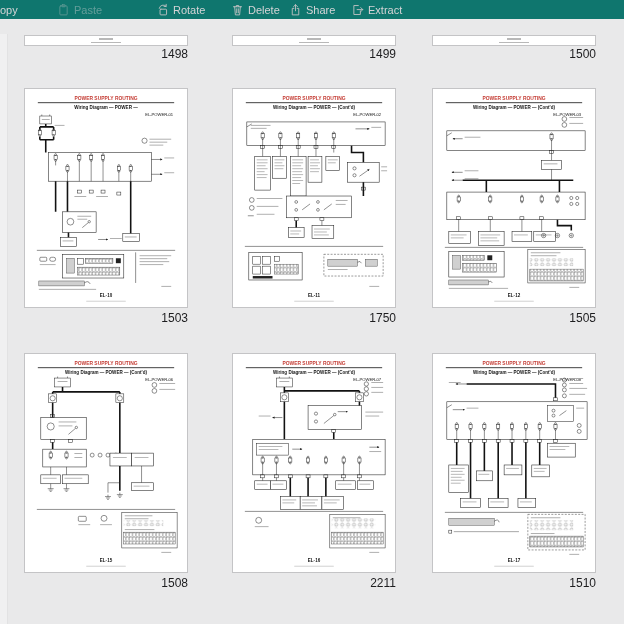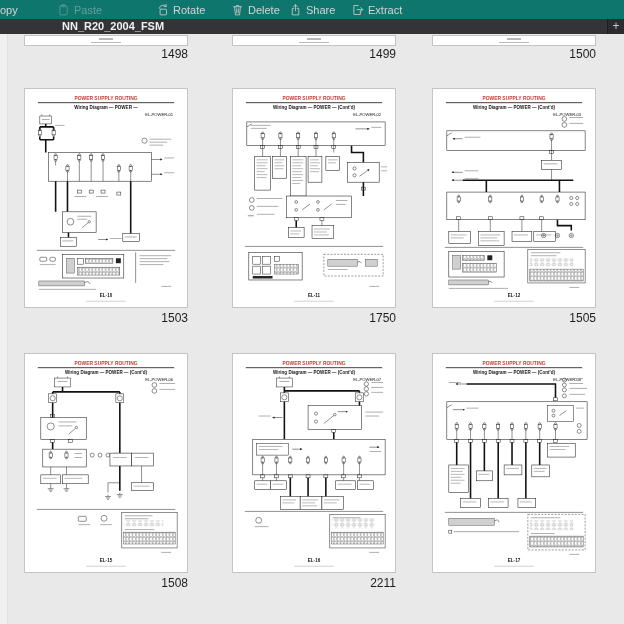"NN_R20_2004_FSM" div.tabbar { html: <div> <div><span>NN_R20_2004_FSM</span></div> <div>+</div> </div> -> none }
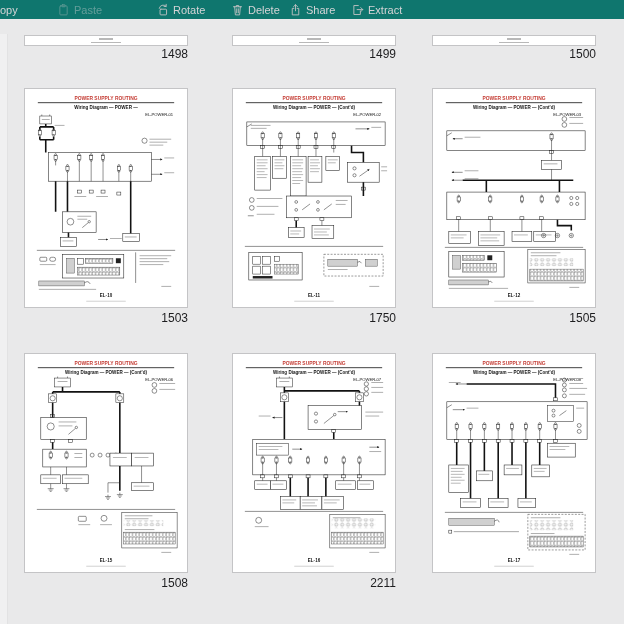"1510" div.plabel { html: none -> <div>1510</div> }
